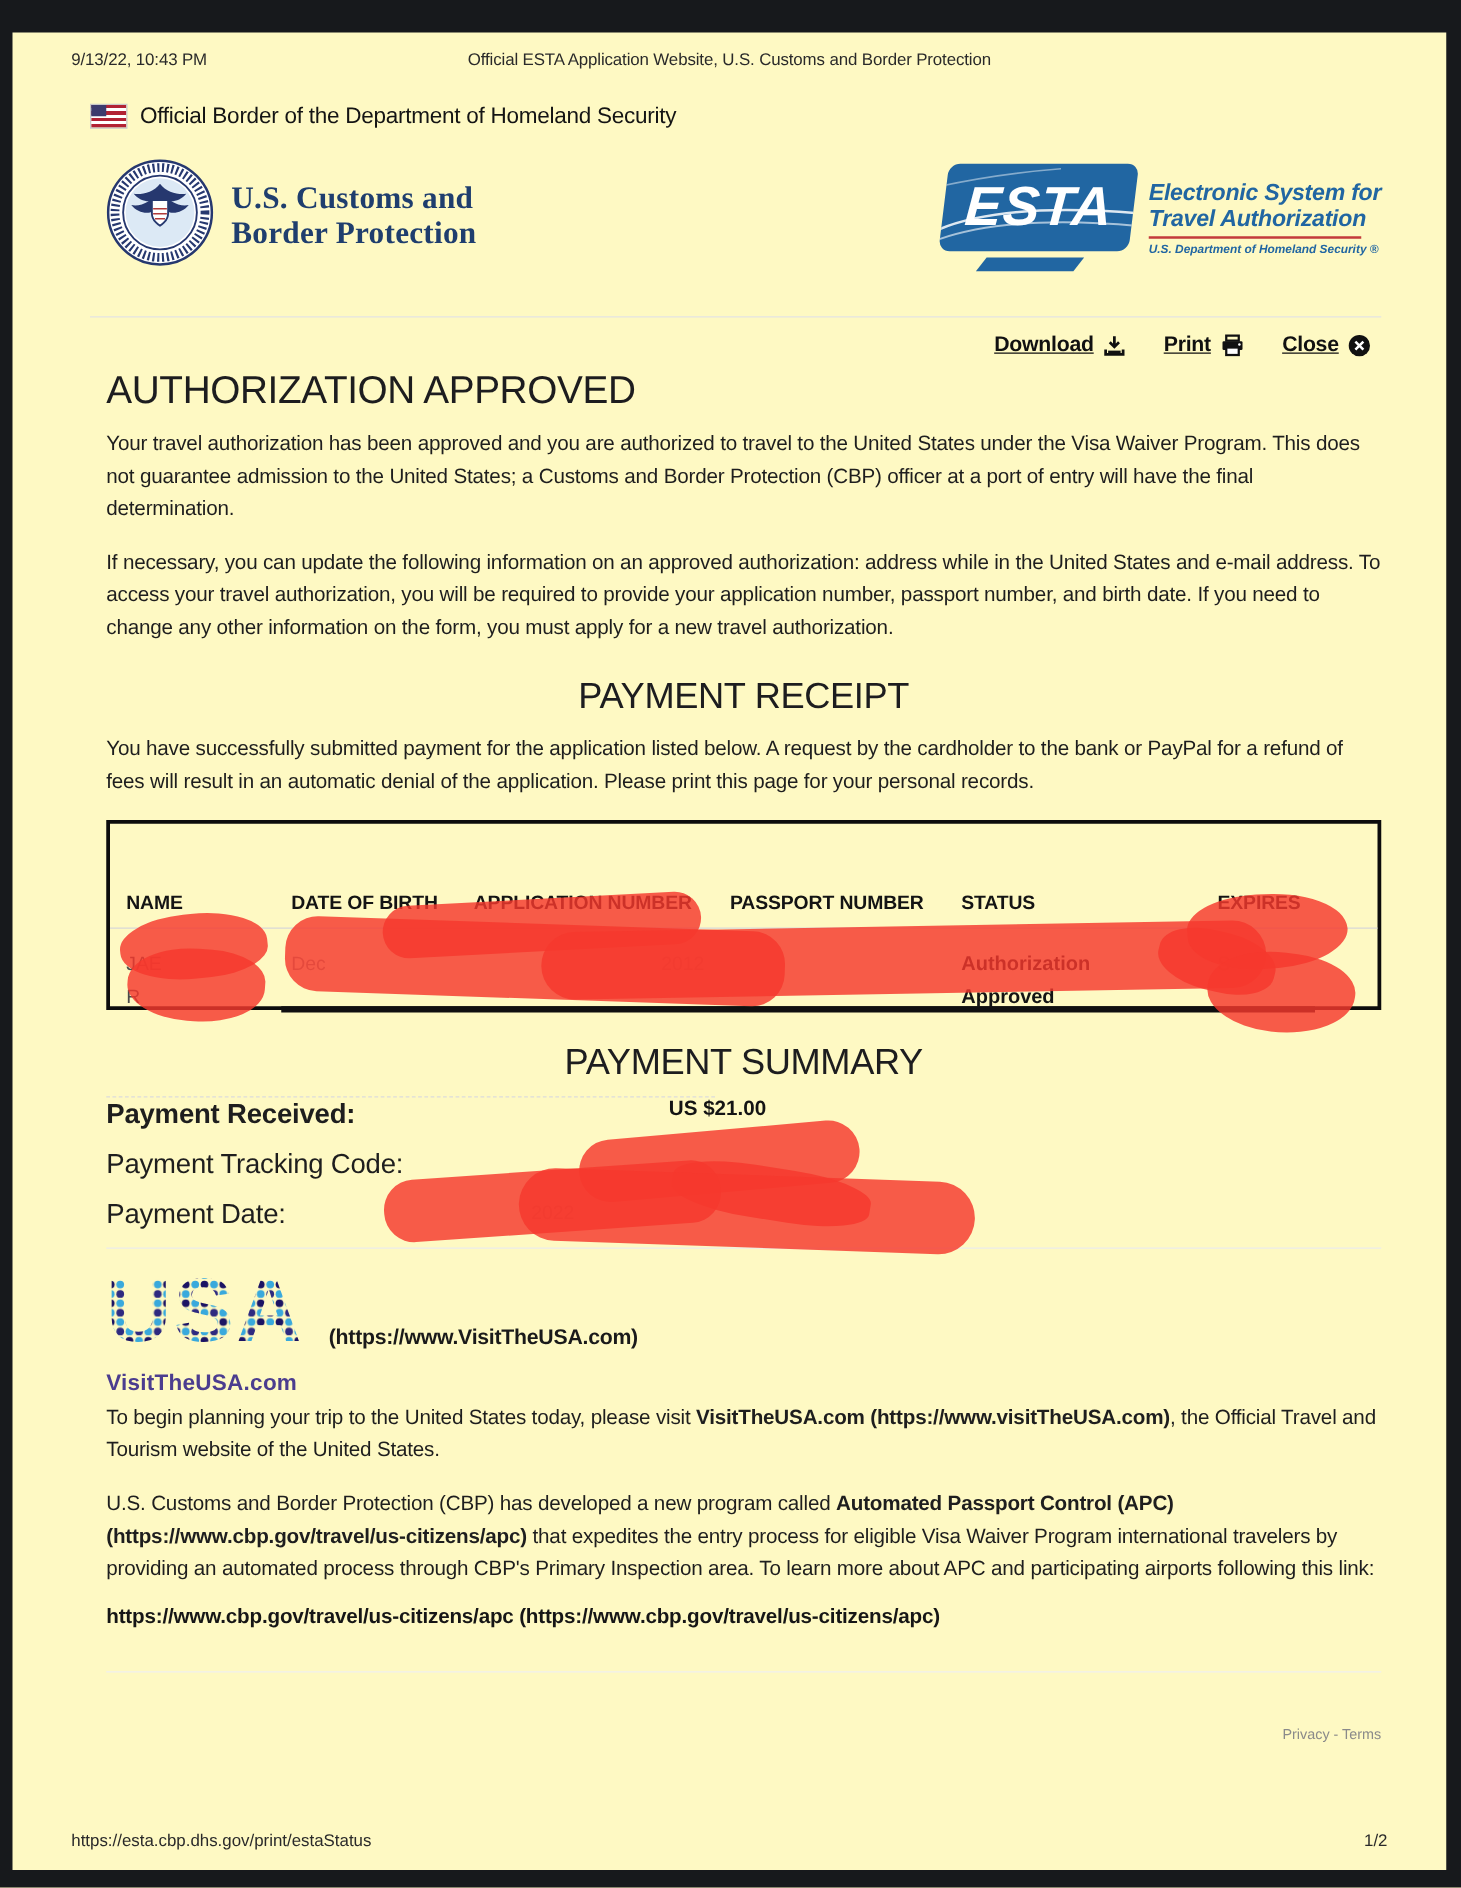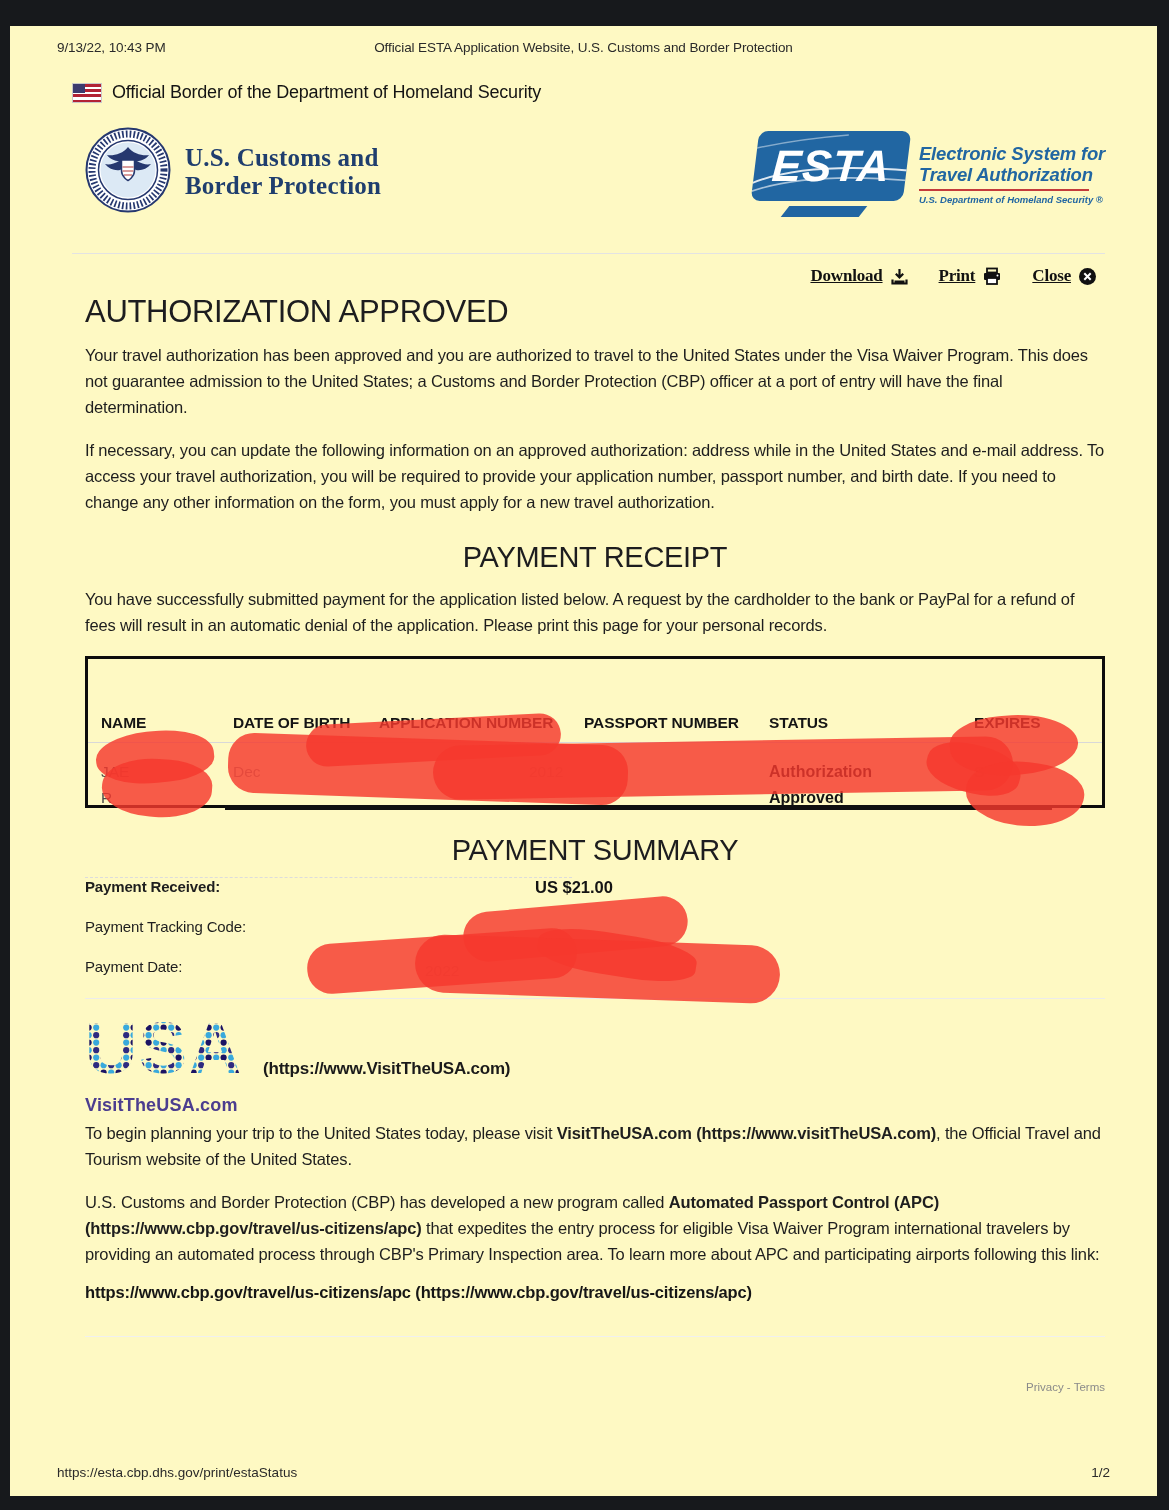"Download" .actions { font-family: Liberation Serif, serif -> none }
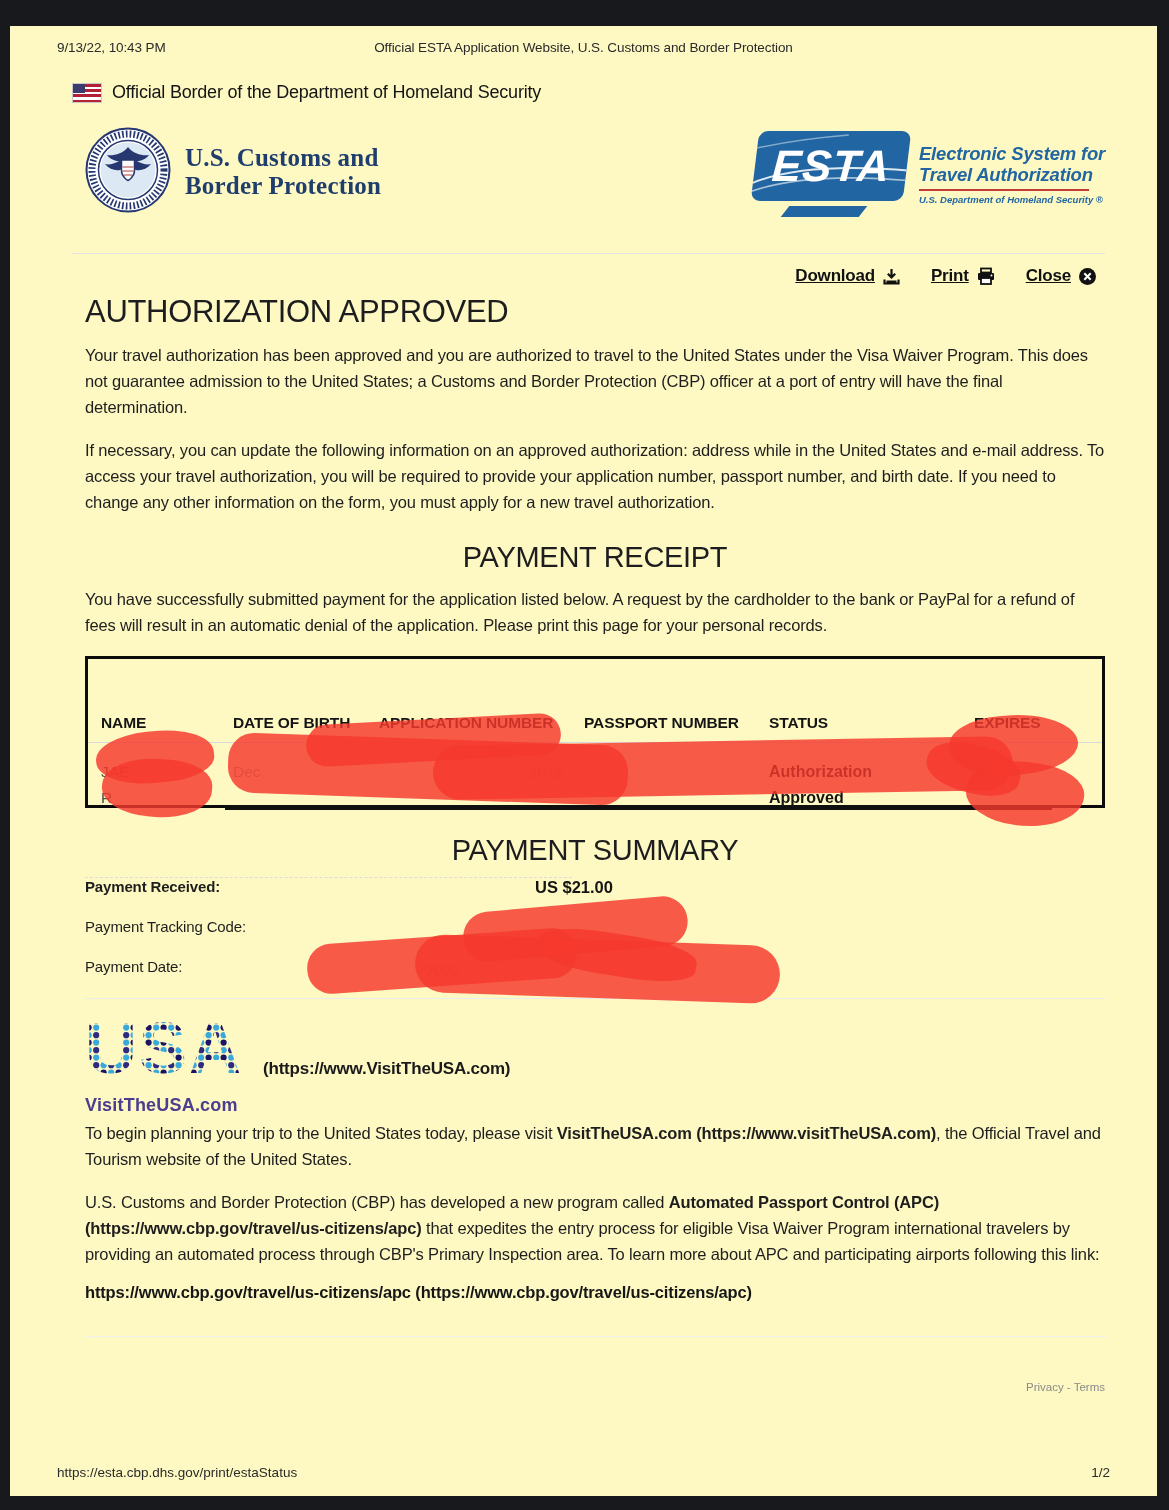"Payment Received:" .sum-label { font-size: 15px -> 22px }
